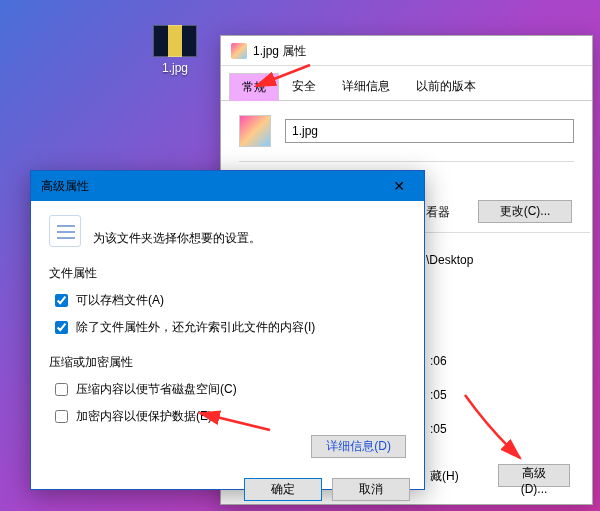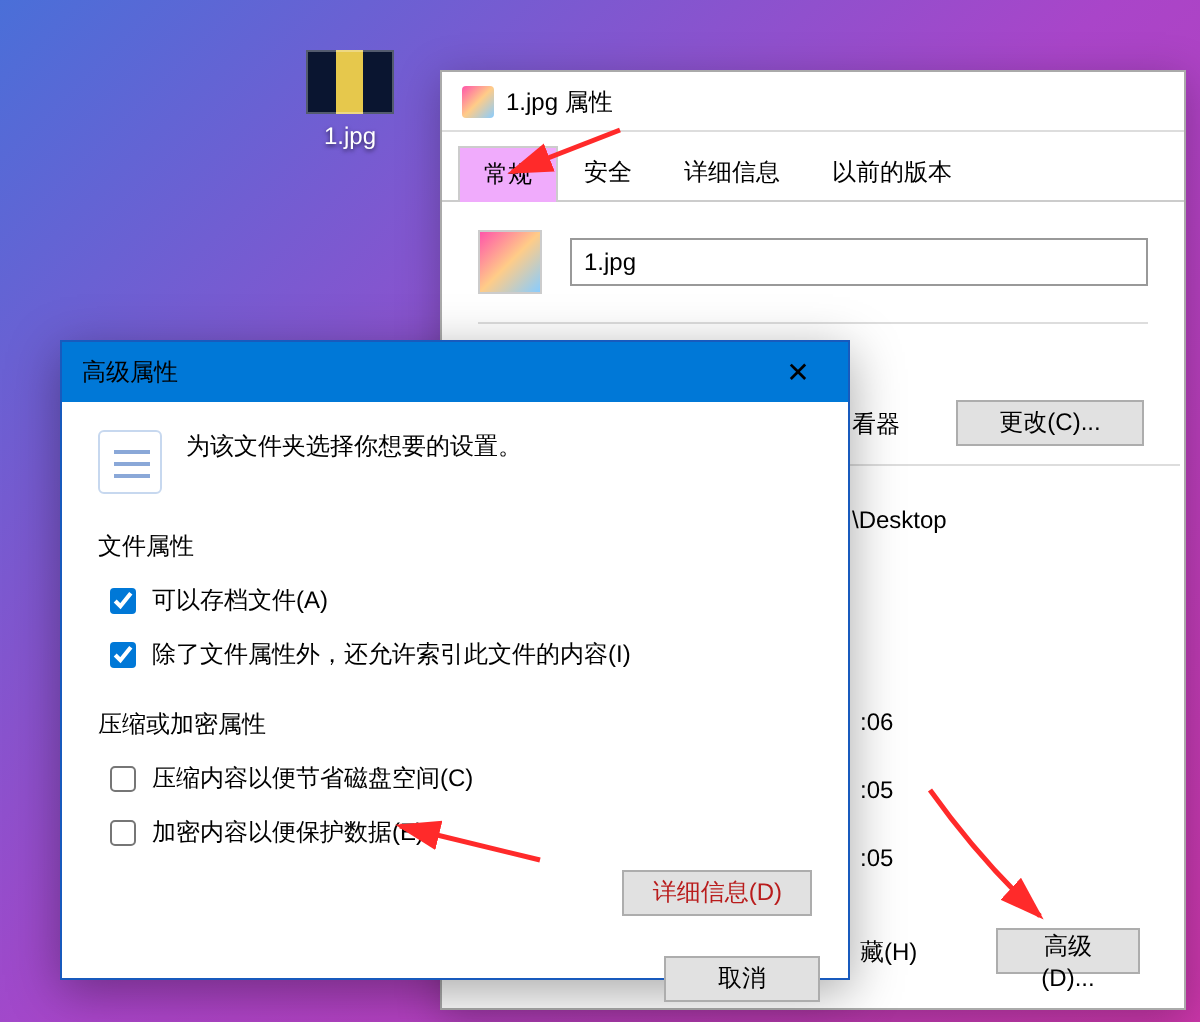"为该文件夹选择你想要的设置。" .adv-head { align-items: flex-start -> flex-end }
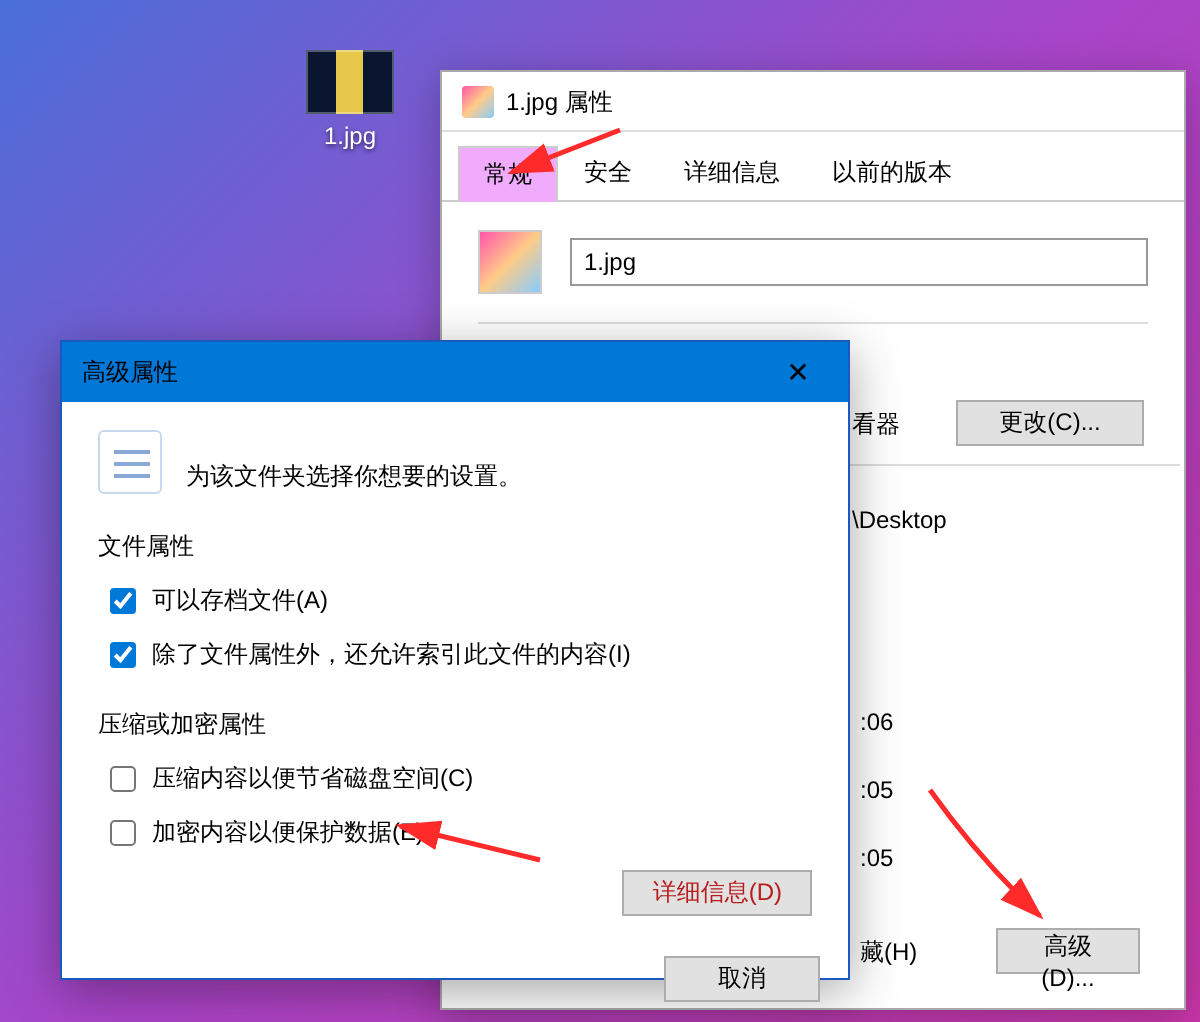"详细信息(D)" .adv .btn[disabled] { color: #b91c1c -> #1d4ed8 }
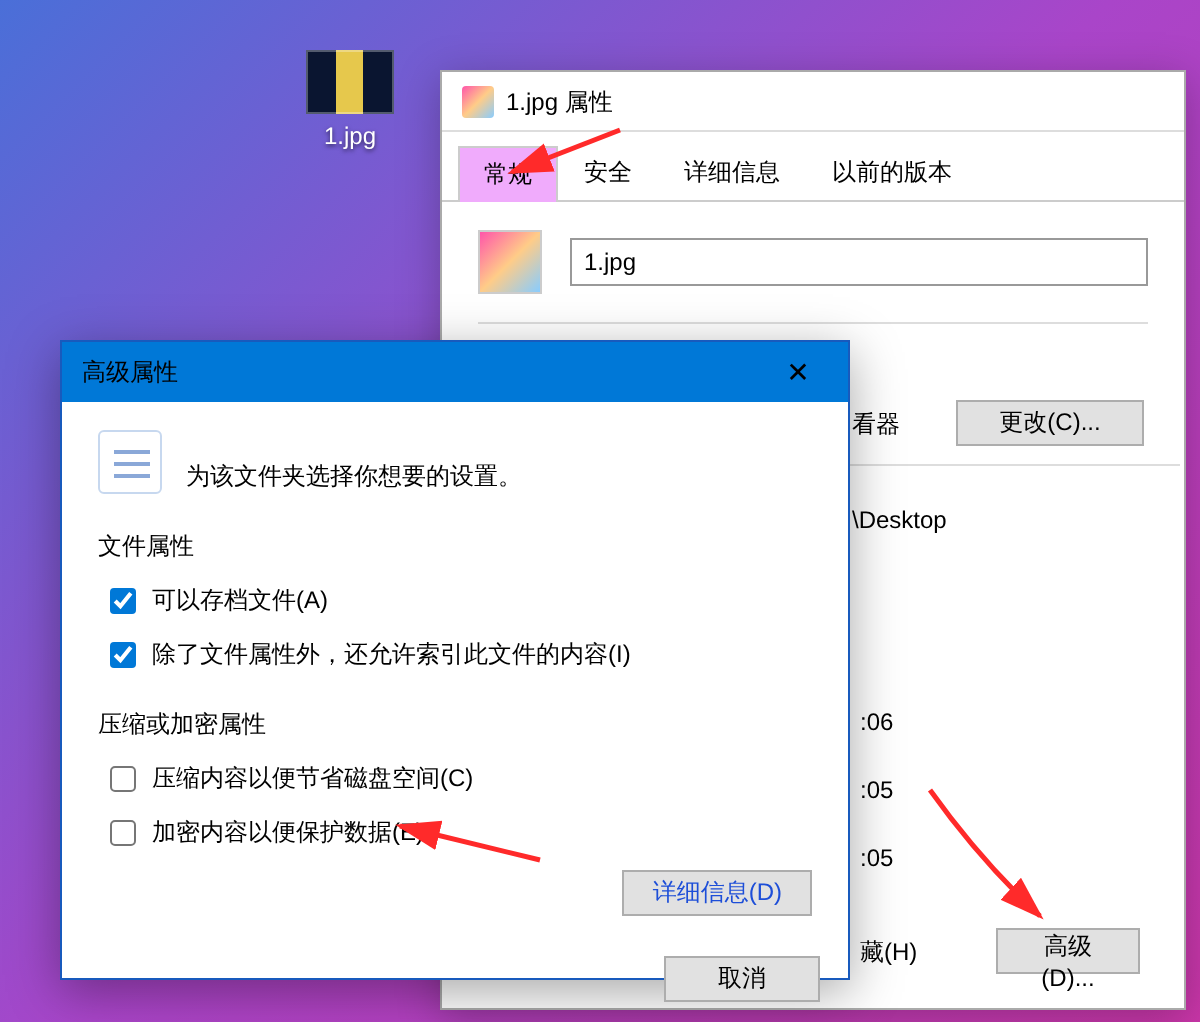"确定" button.btn { html: none -> <button>确定</button> }
